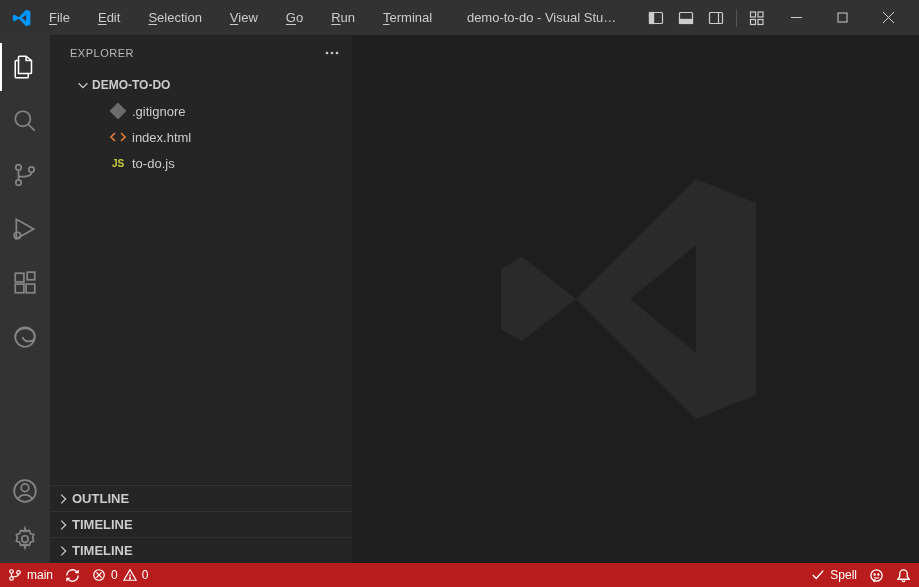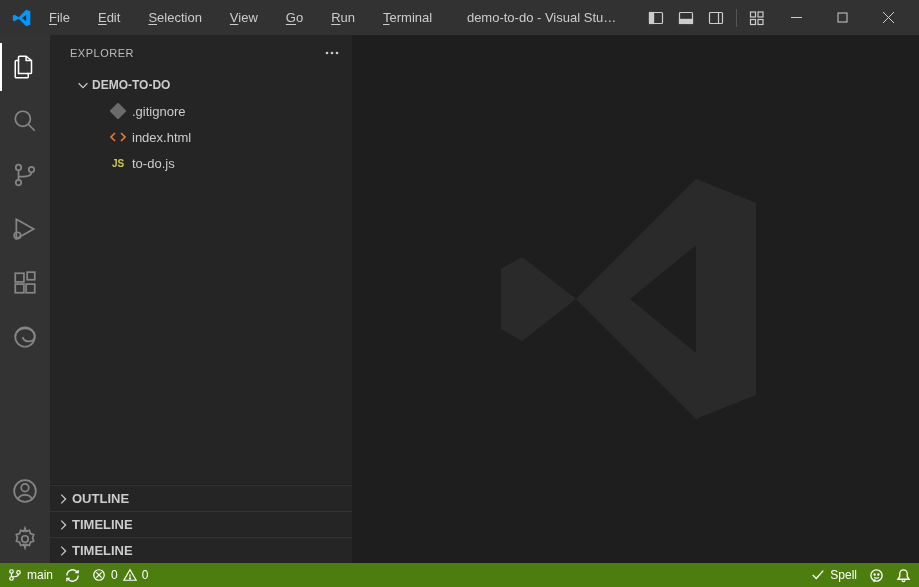"main" .statusbar { background: #4d7c0f -> #b91c1c }
